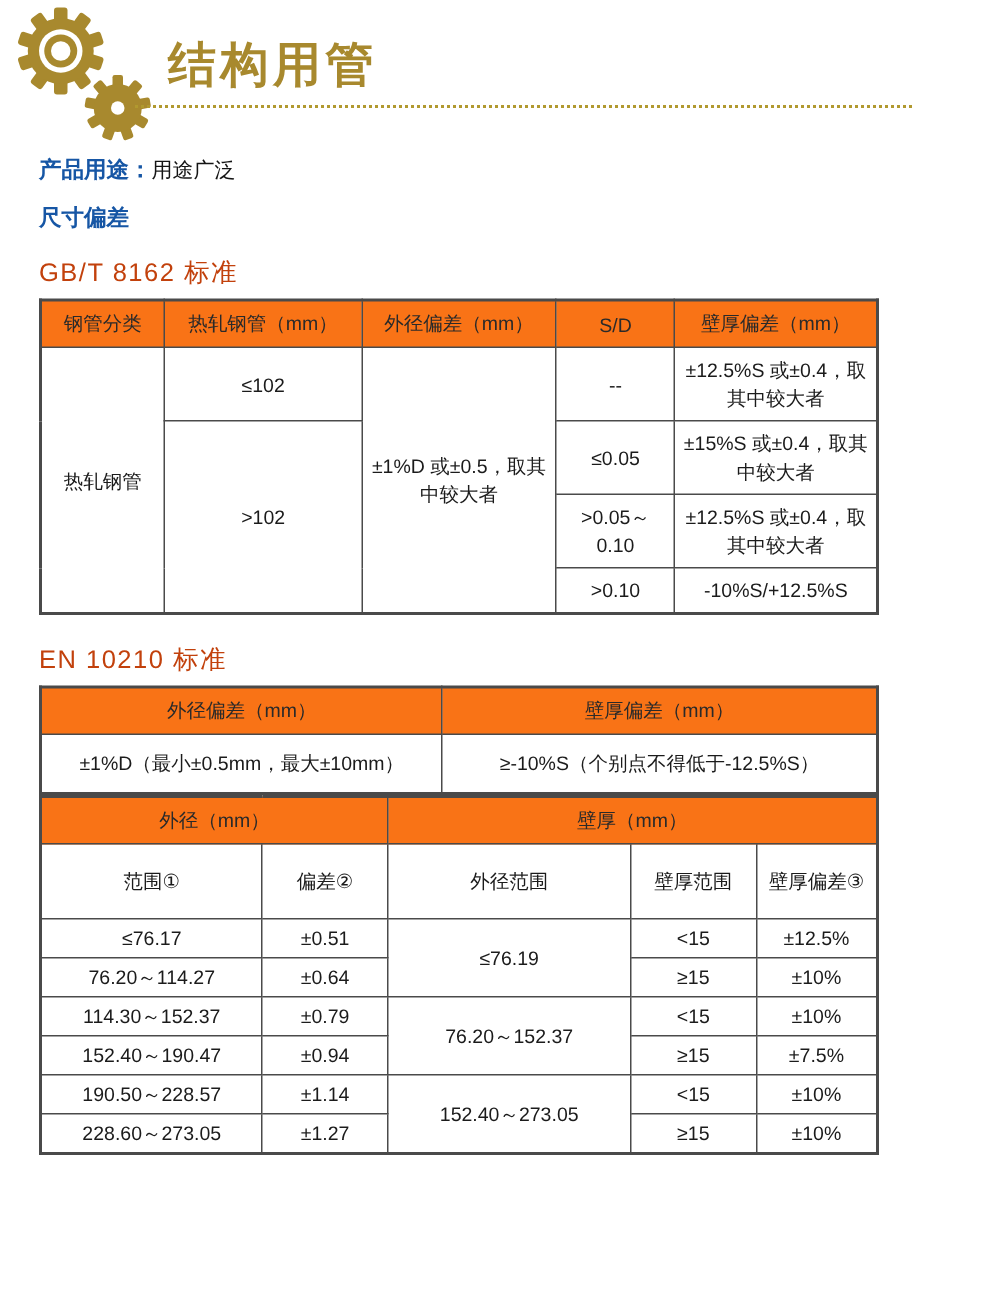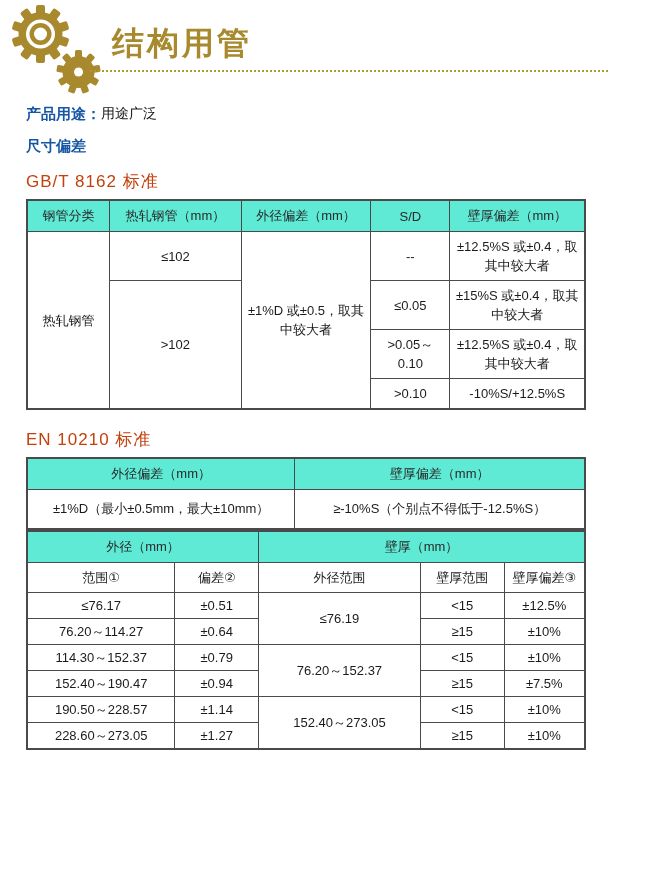"钢管分类" .t th { background: #5eead4 -> #f97316 }
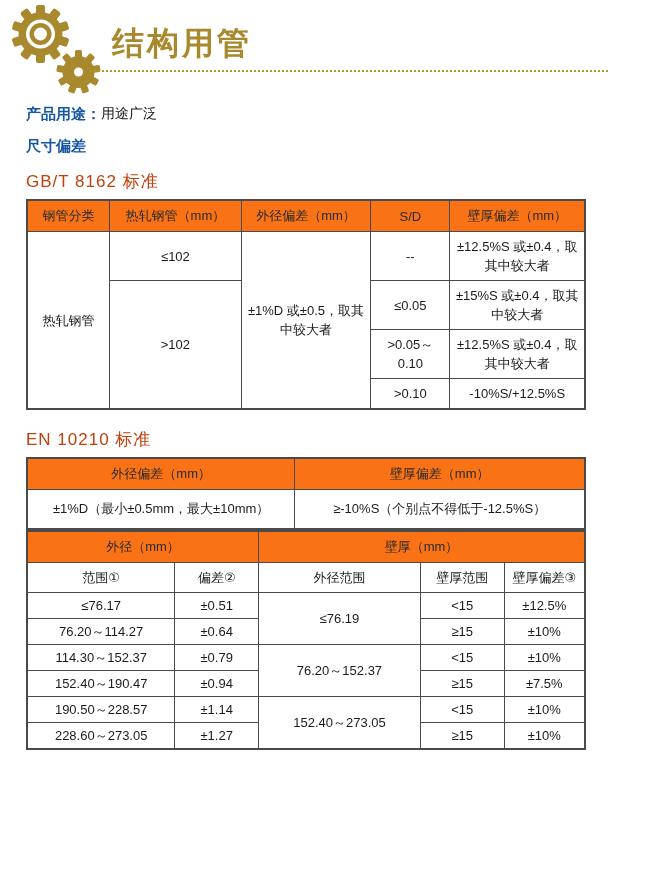"范围①" .astm .sub td { padding: 5px 4px -> 15px 4px }
